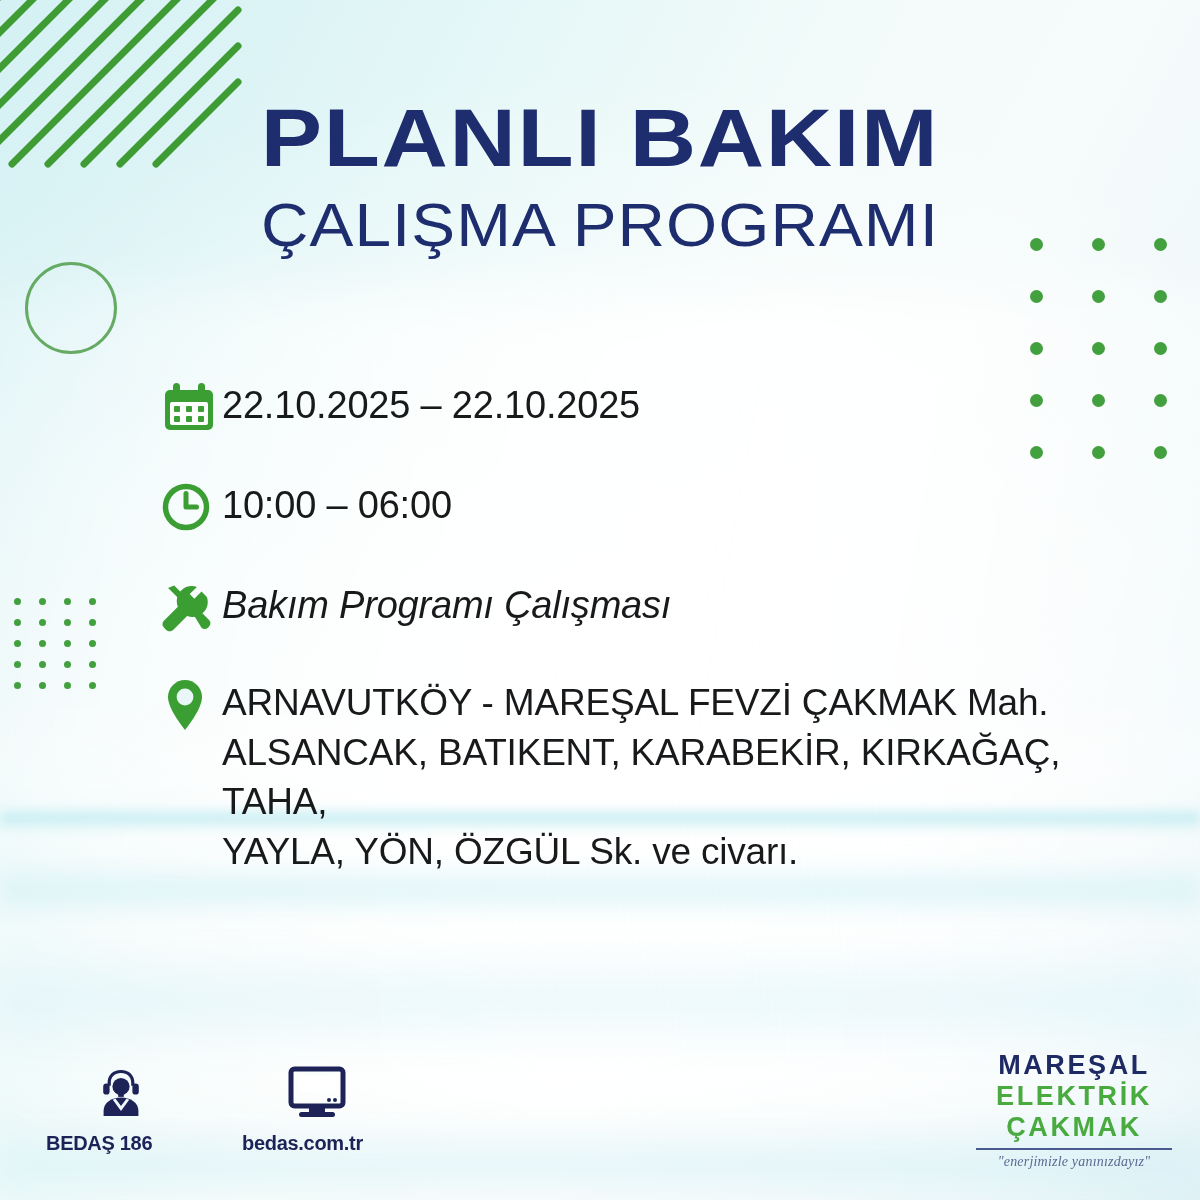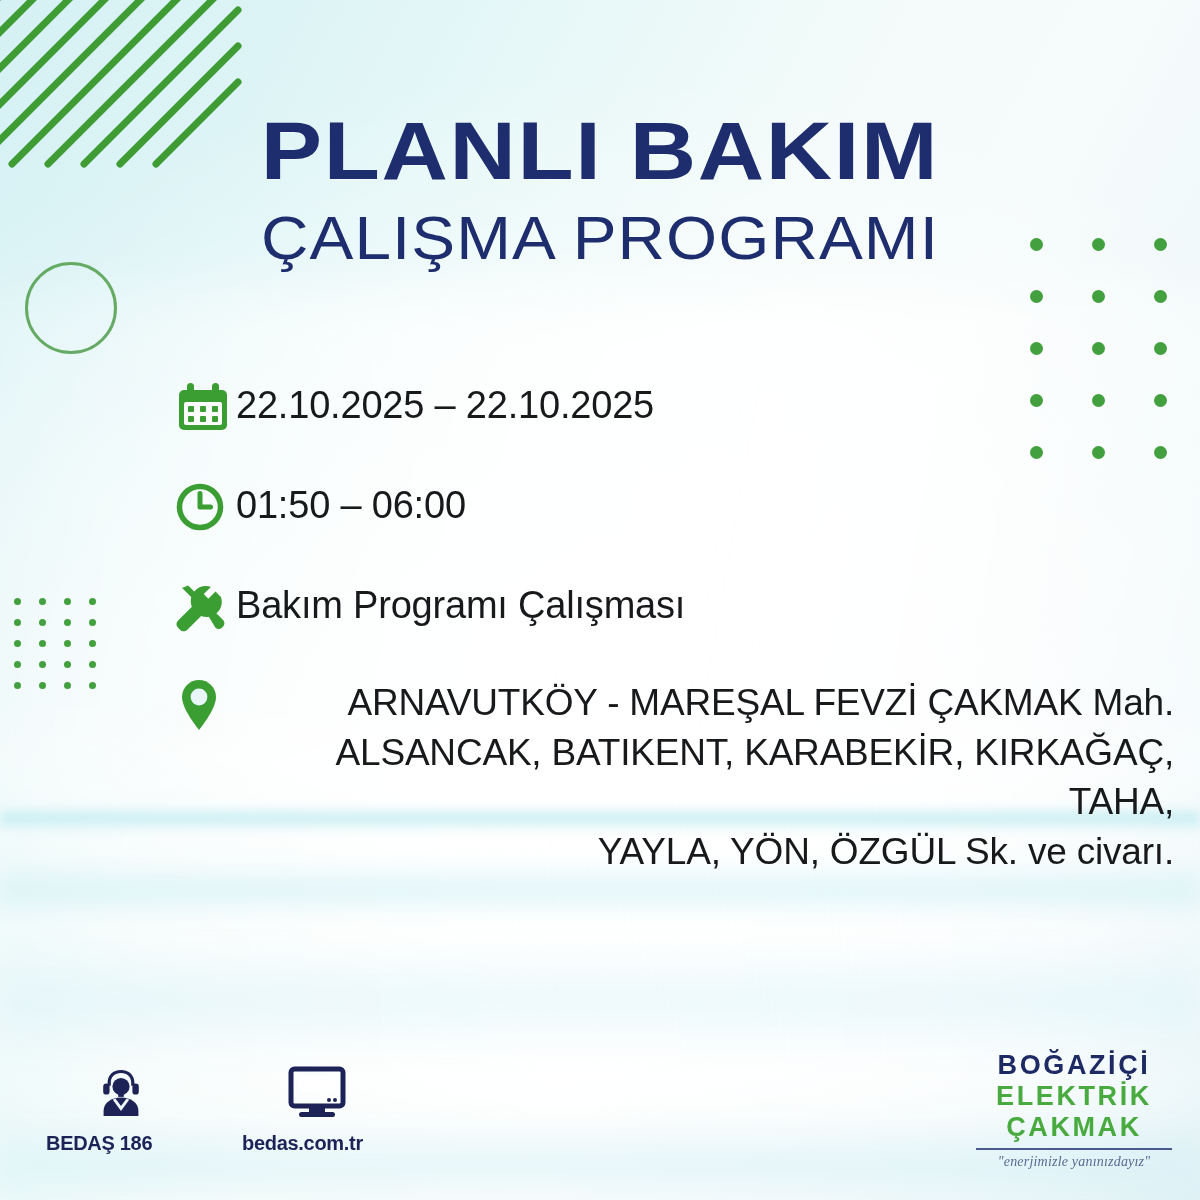"PLANLI BAKIM" .heading { top: 112px -> 99px }
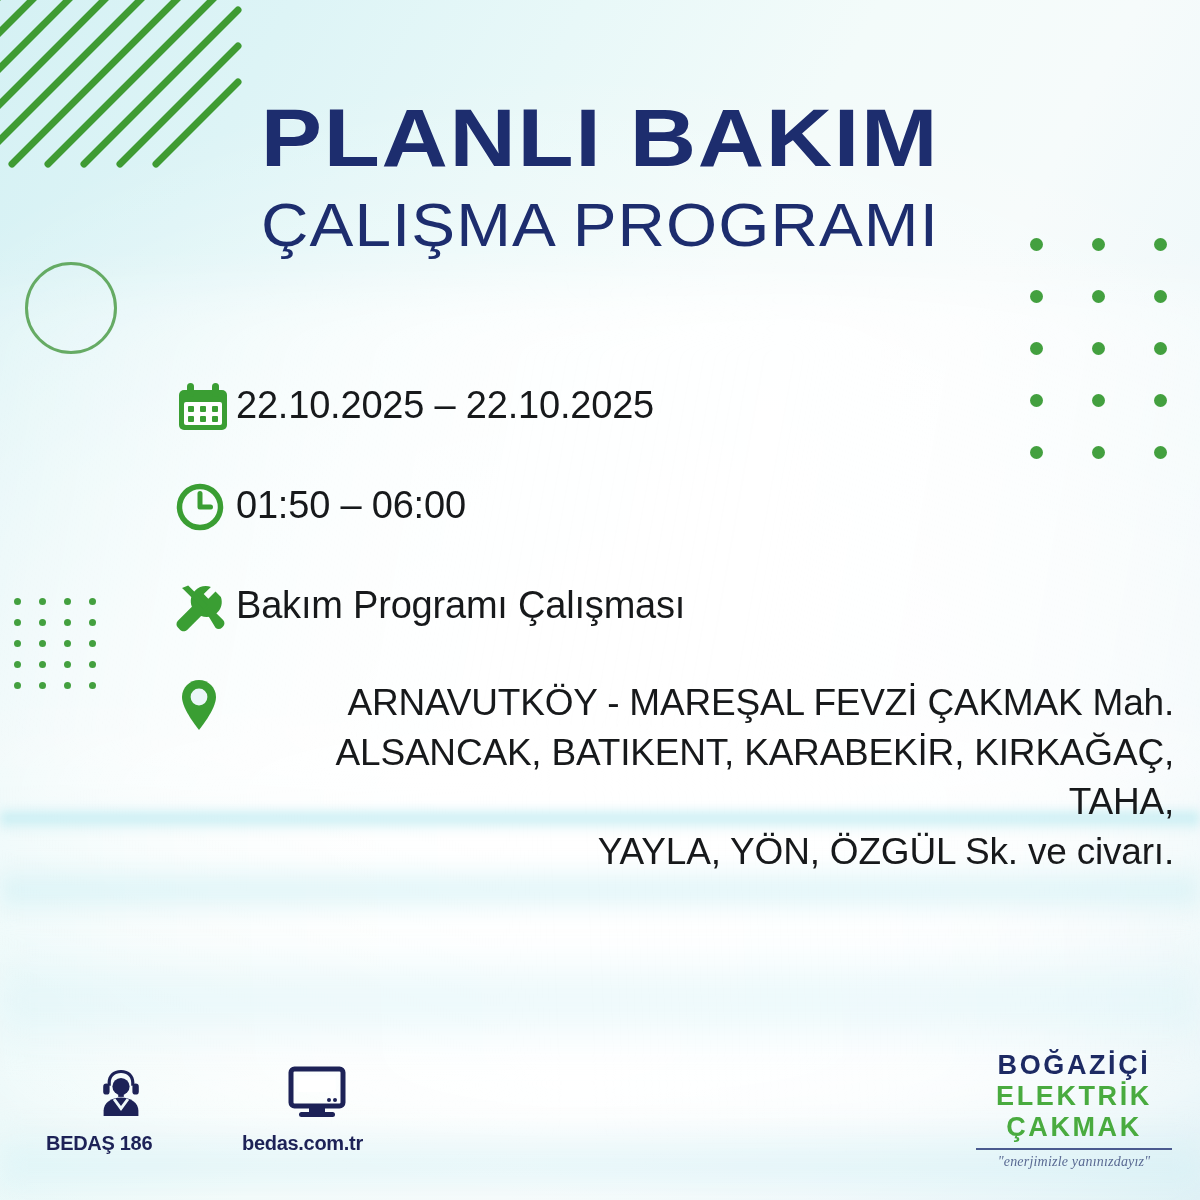"22.10.2025 – 22.10.2025" .info { left: 174px -> 160px }
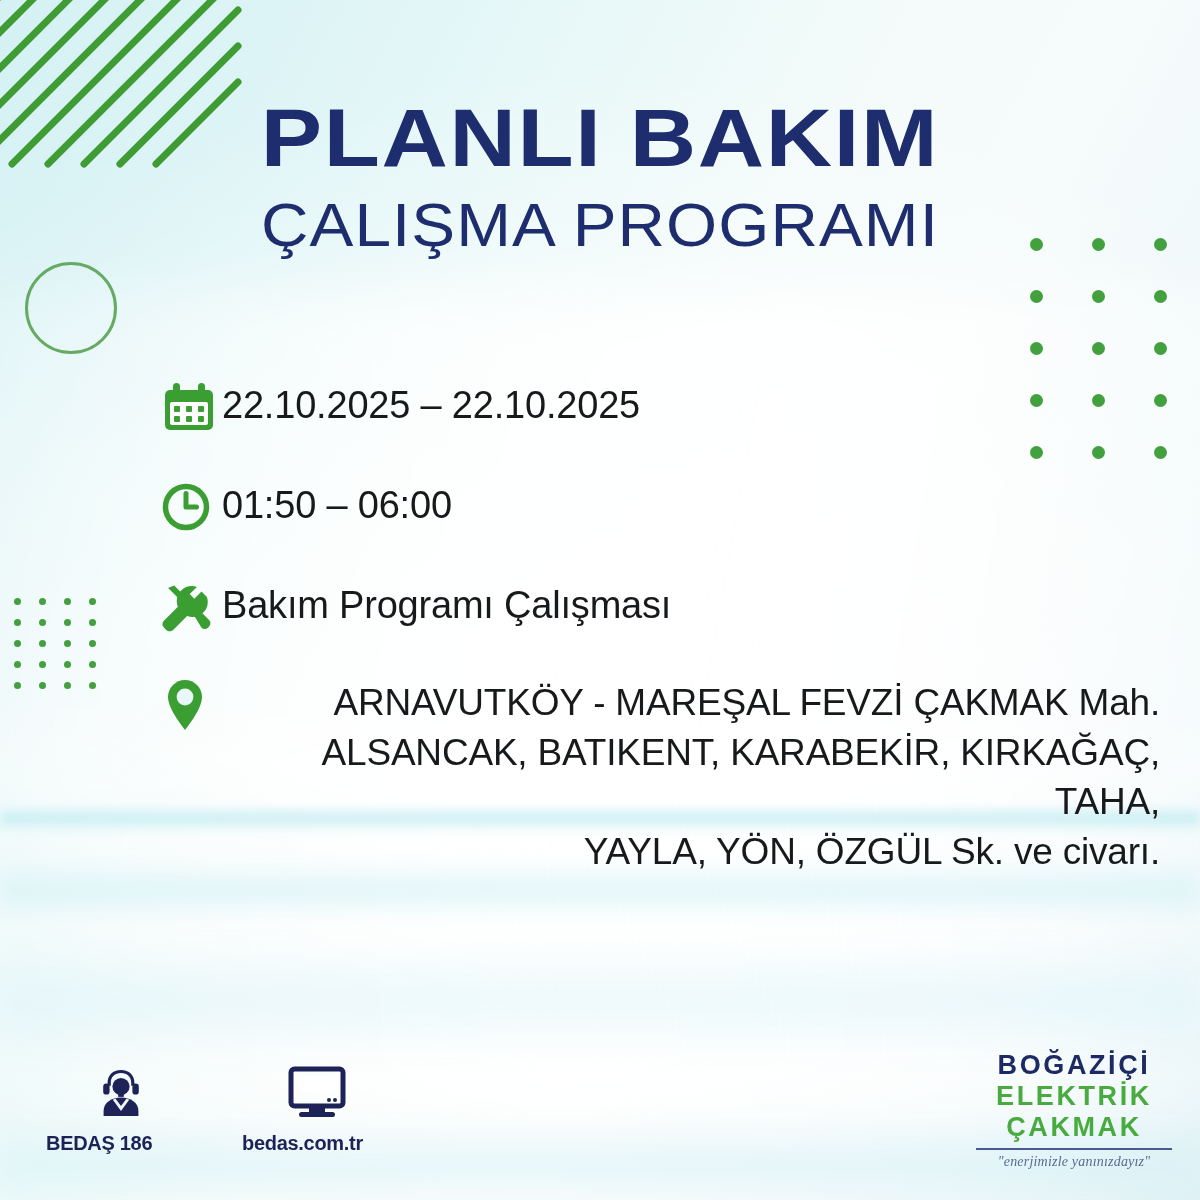"01:50 – 06:00" div.row-text { text: 01:50 -> 10:00 }
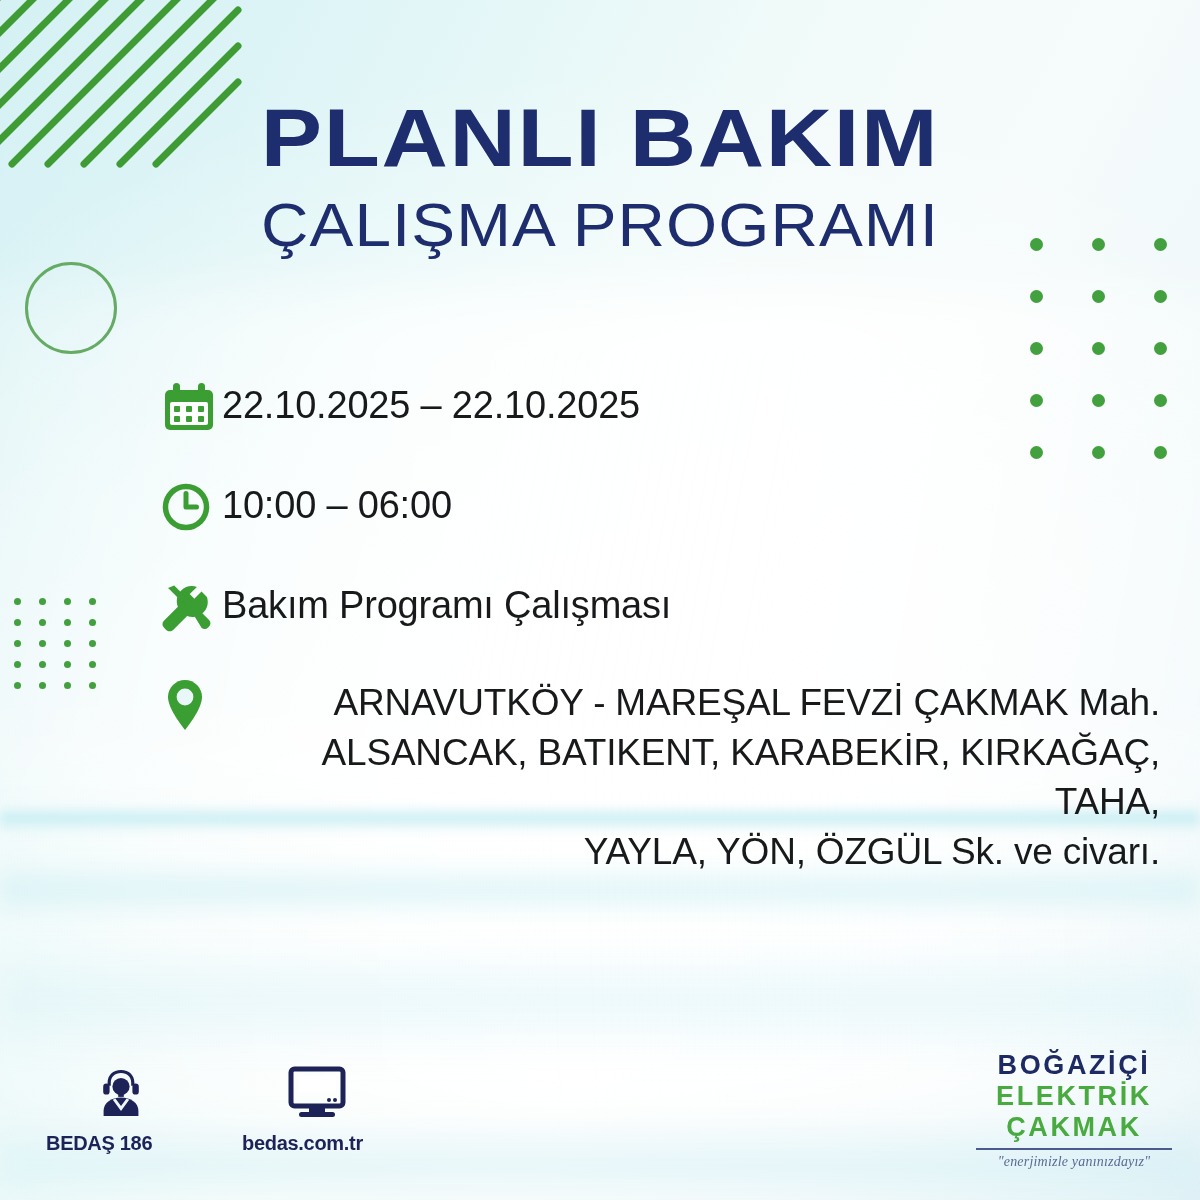"Bakım Programı Çalışması" .row-type { font-style: none -> italic }
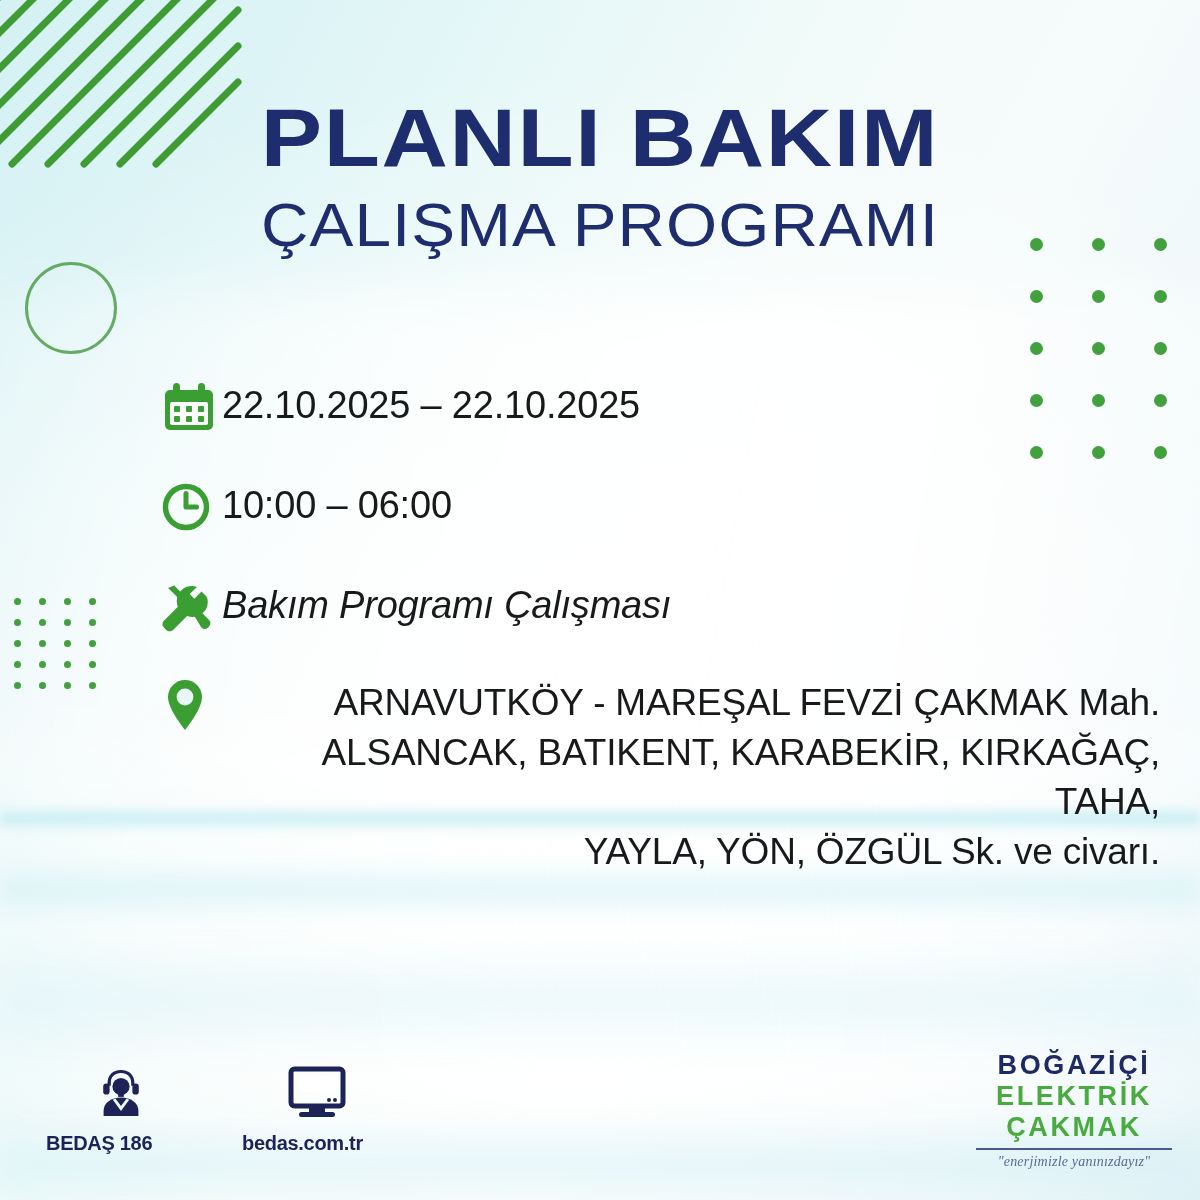"ARNAVUTKÖY - MAREŞAL FEVZİ ÇAKMAK" .info-row:last-child { text-align: right -> none }
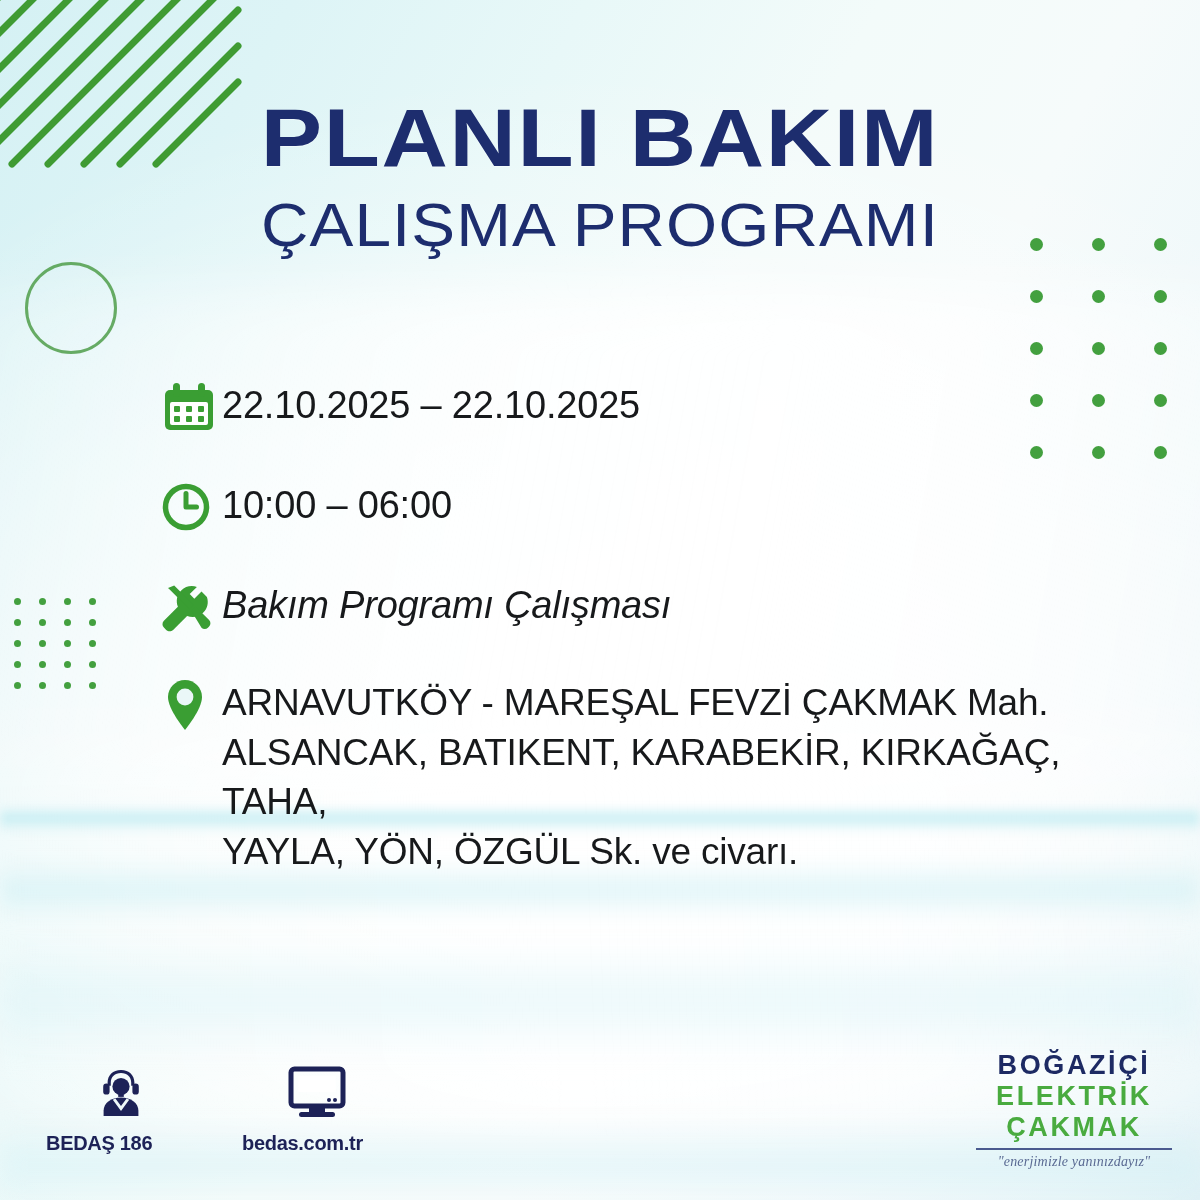"BOĞAZİÇİ" span.brand-line { text: BOĞAZİÇİ -> MAREŞAL }
